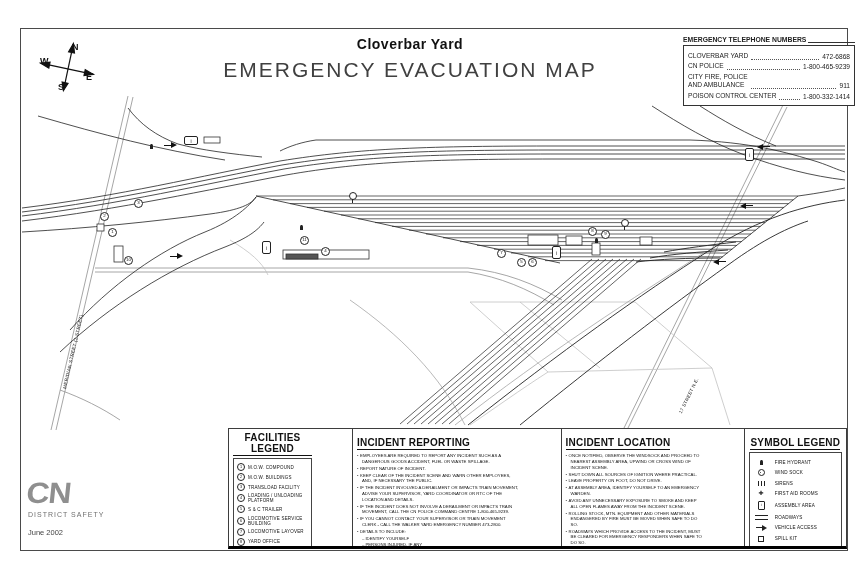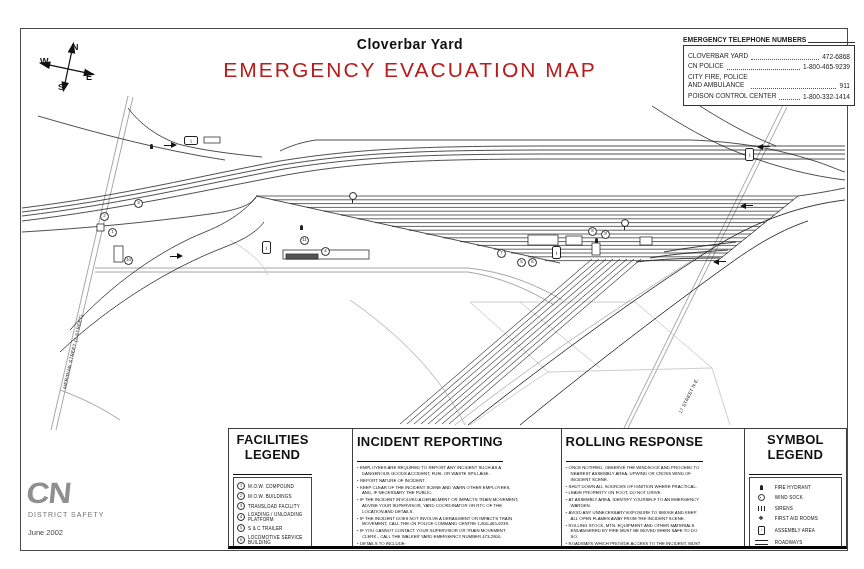"EMERGENCY EVACUATION MAP" .map-title { color: #b91c1c -> #404040 }
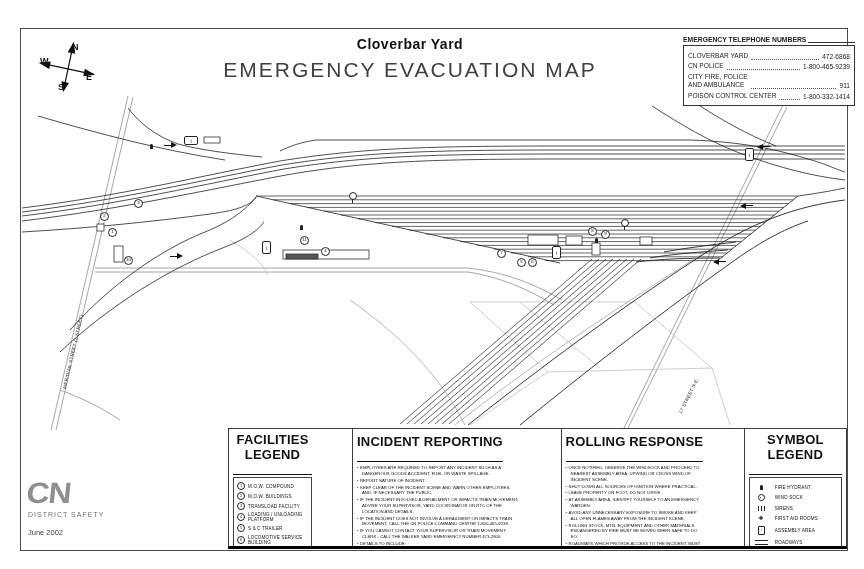"FACILITIES LEGEND" .legend-title { font-size: 13px -> 10px; padding-bottom: 12px -> 1px }
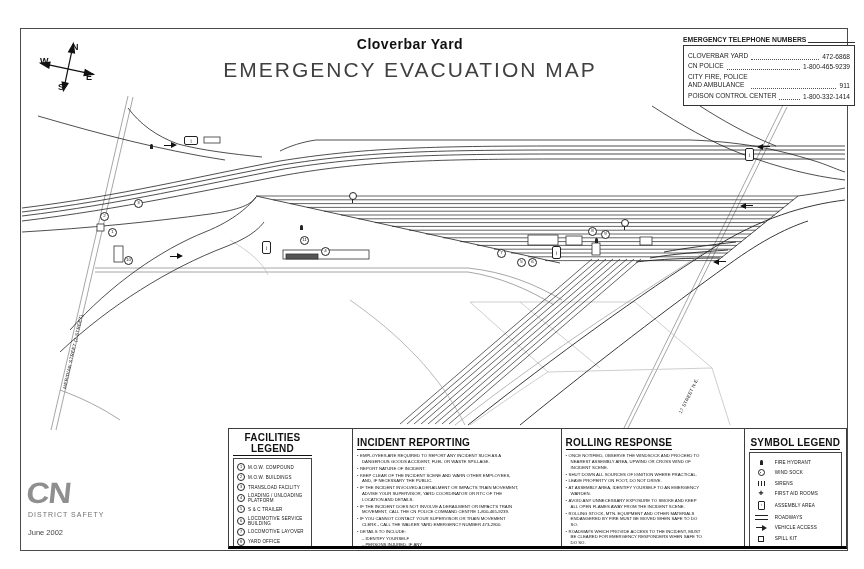"ROLLING RESPONSE" span.legend-title { text: ROLLING RESPONSE -> INCIDENT LOCATION }
